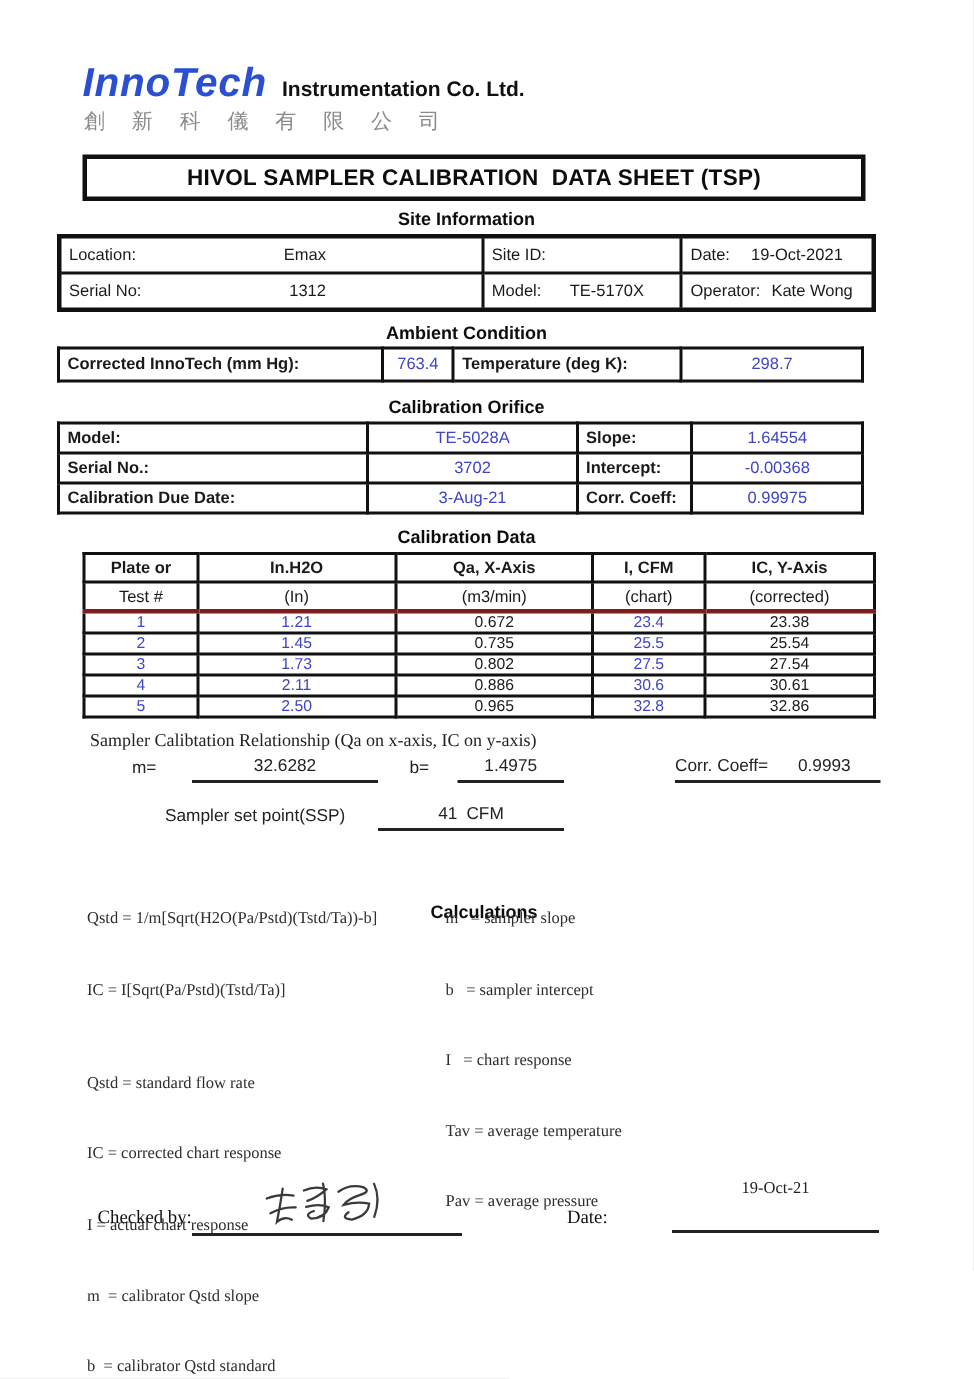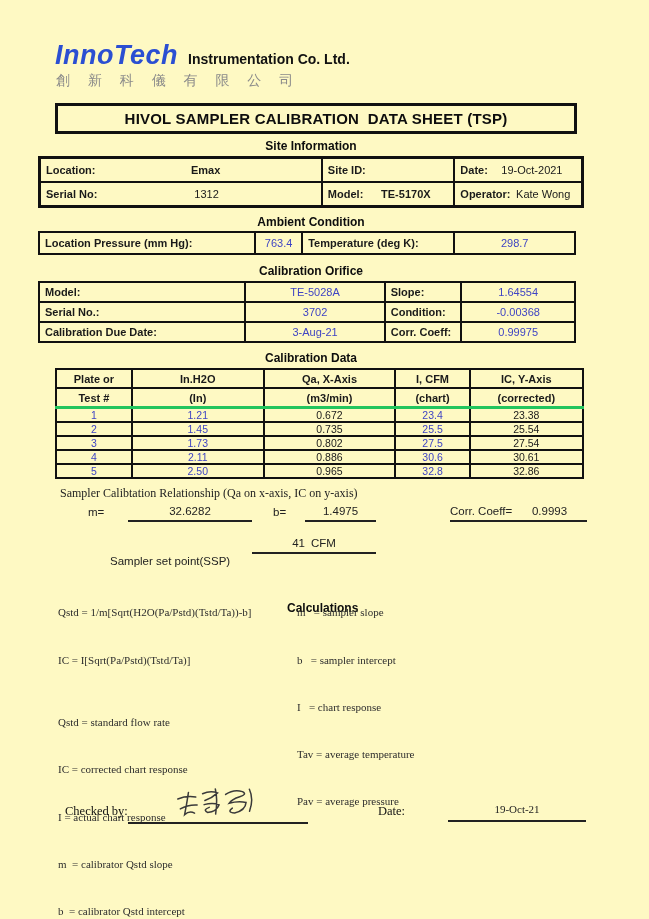"InnoTech" .page { background: #fef9c3 -> #ffffff }
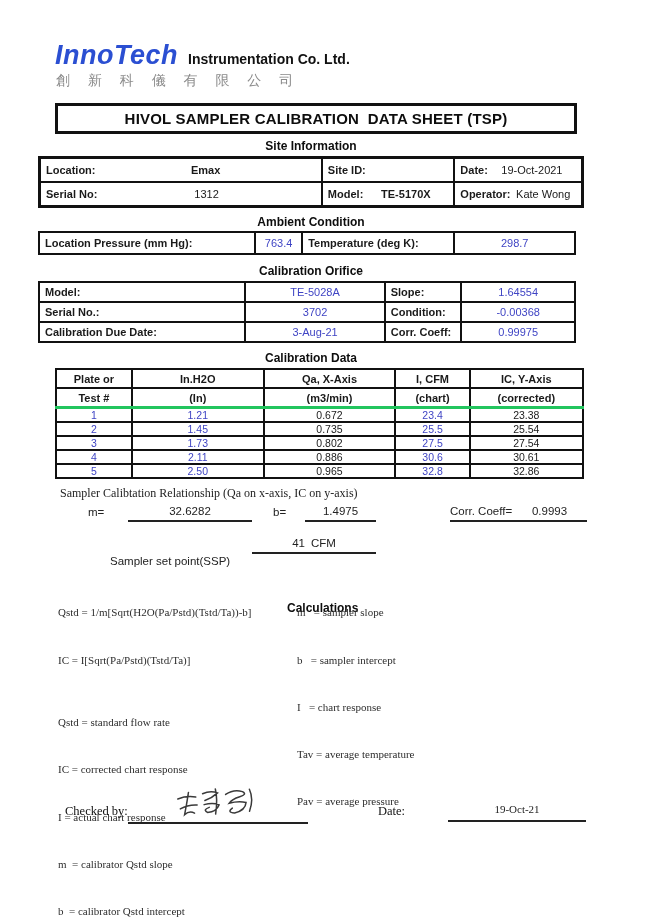"Location:" .cellflex .lbl { font-weight: bold -> normal }
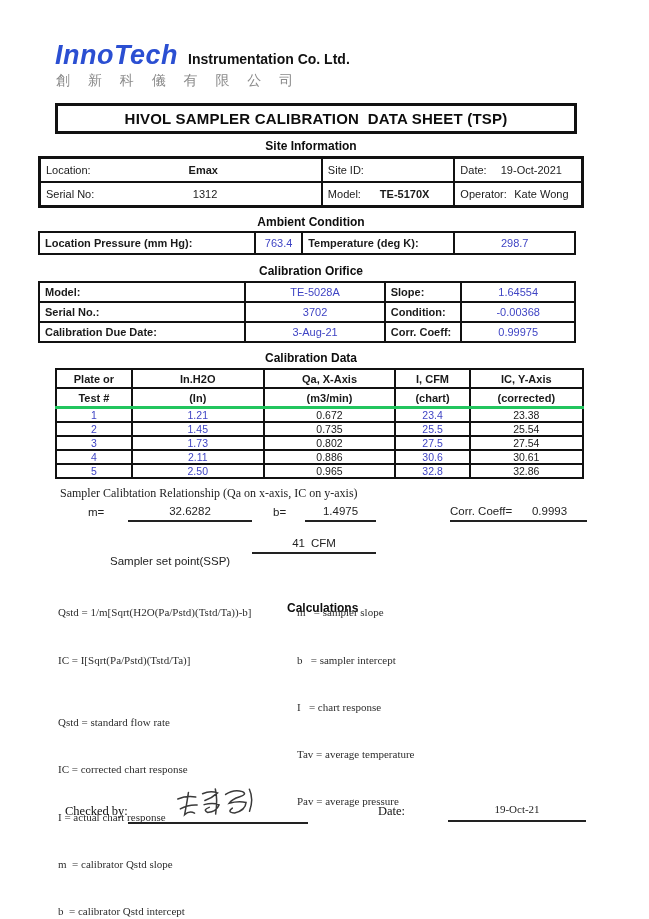"Emax" .bold { font-weight: bold -> normal }
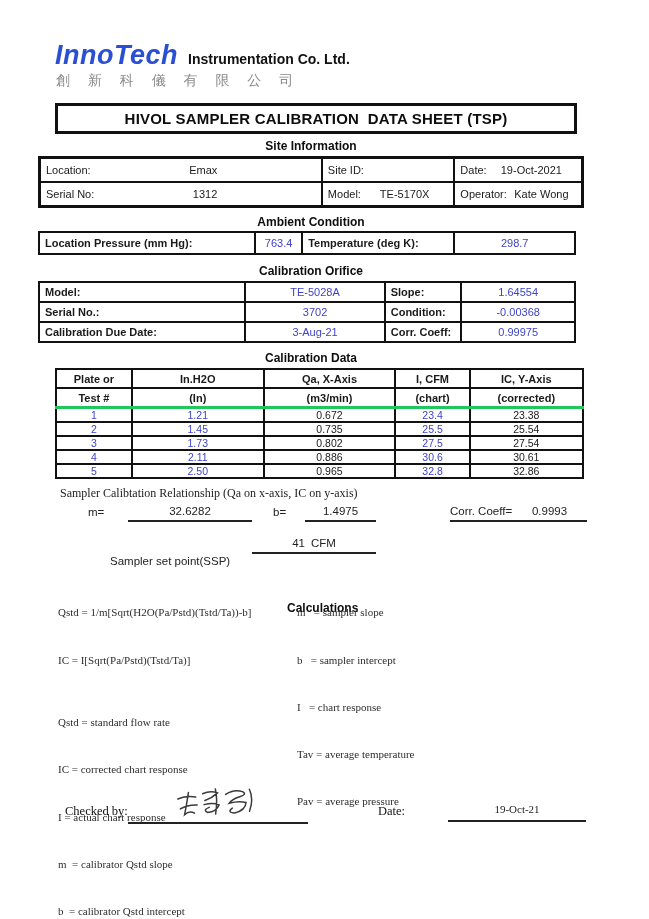"Location Pressure (mm Hg):" td.lblc { text: Location Pressure -> Corrected InnoTech }
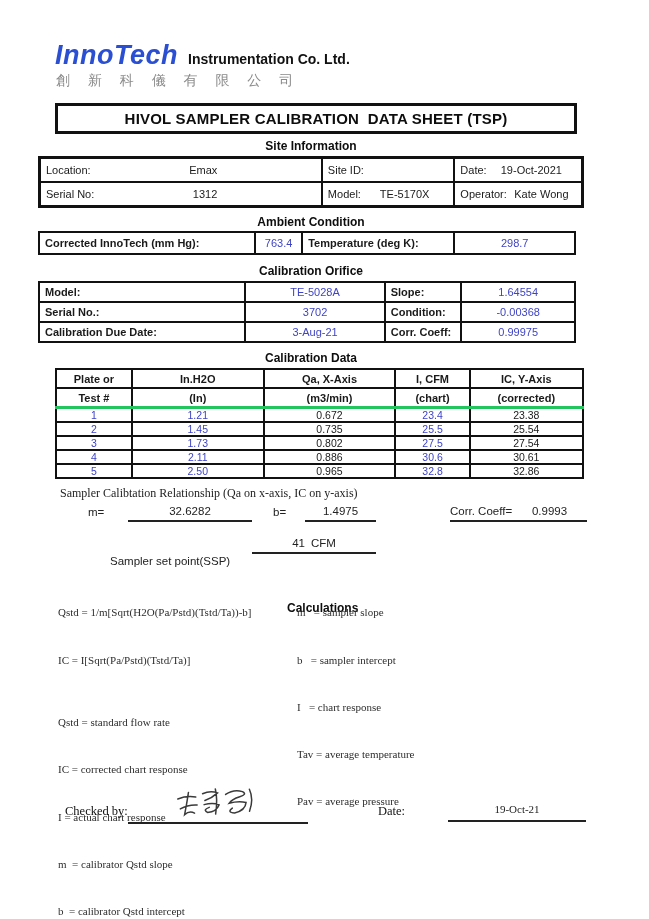"Condition:" td.lblc { text: Condition -> Intercept }
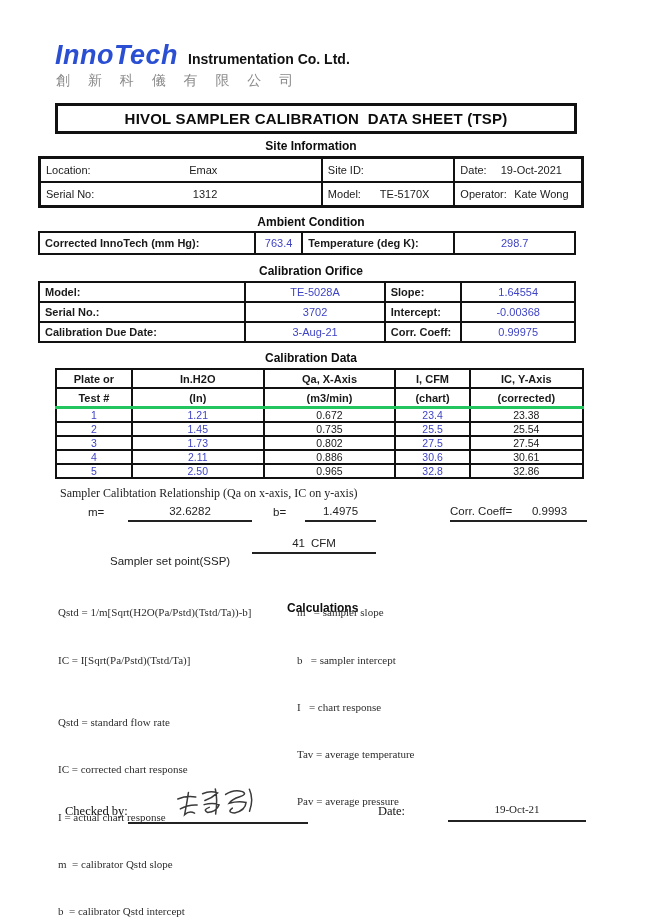"Test #" .cal-table tr.h2 td { border-bottom: 3px solid #22c55e -> 3px solid #7f1d1d; font-weight: bold -> normal }
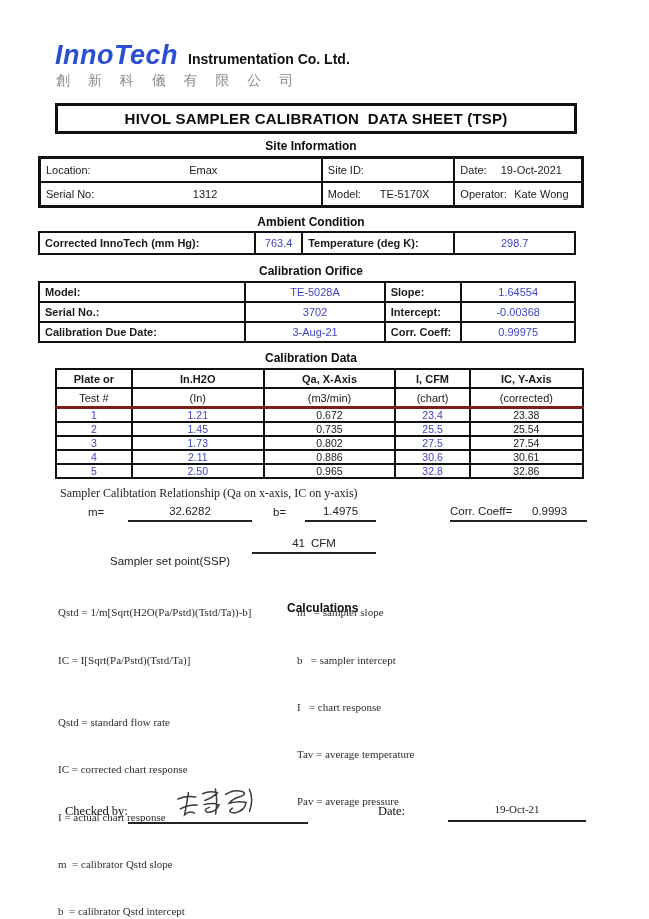"Sampler set point(SSP)" .lbl-ssp { margin-top: 17px -> none }
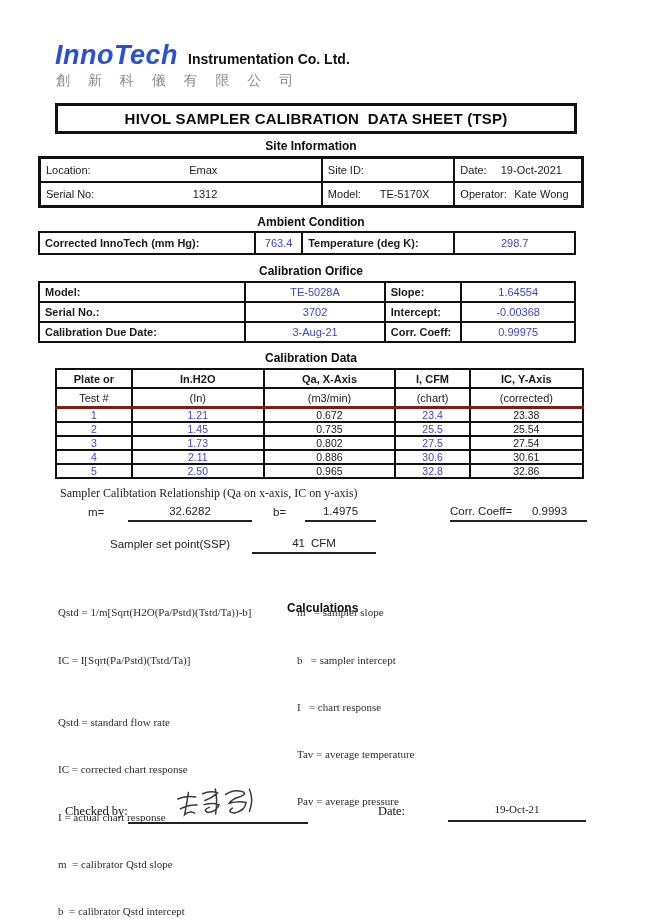"19-Oct-21" .date-line { padding-bottom: 5px -> 22px }
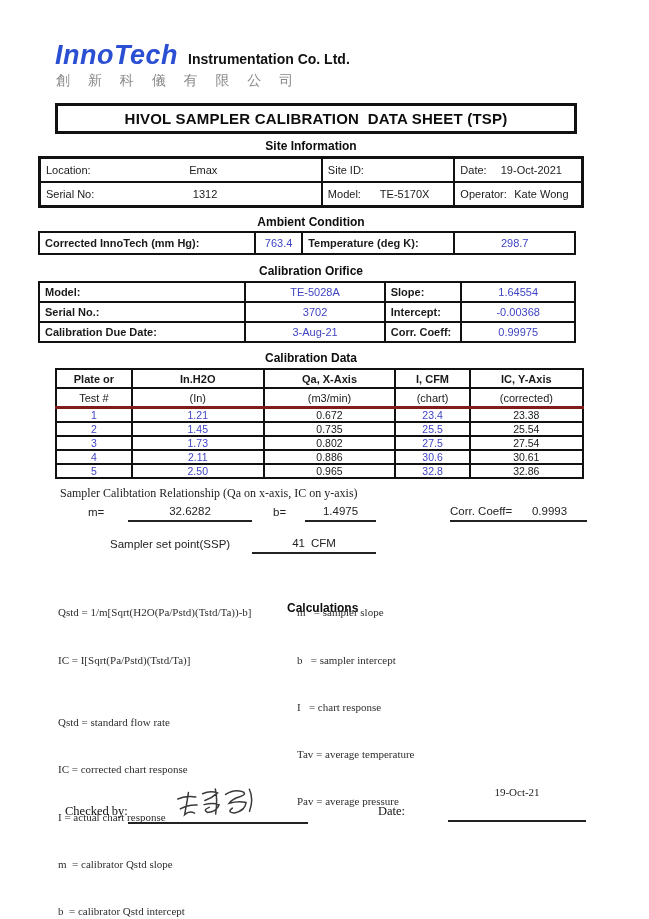"b = calibrator Qstd intercept" div { text: intercept -> standard }
